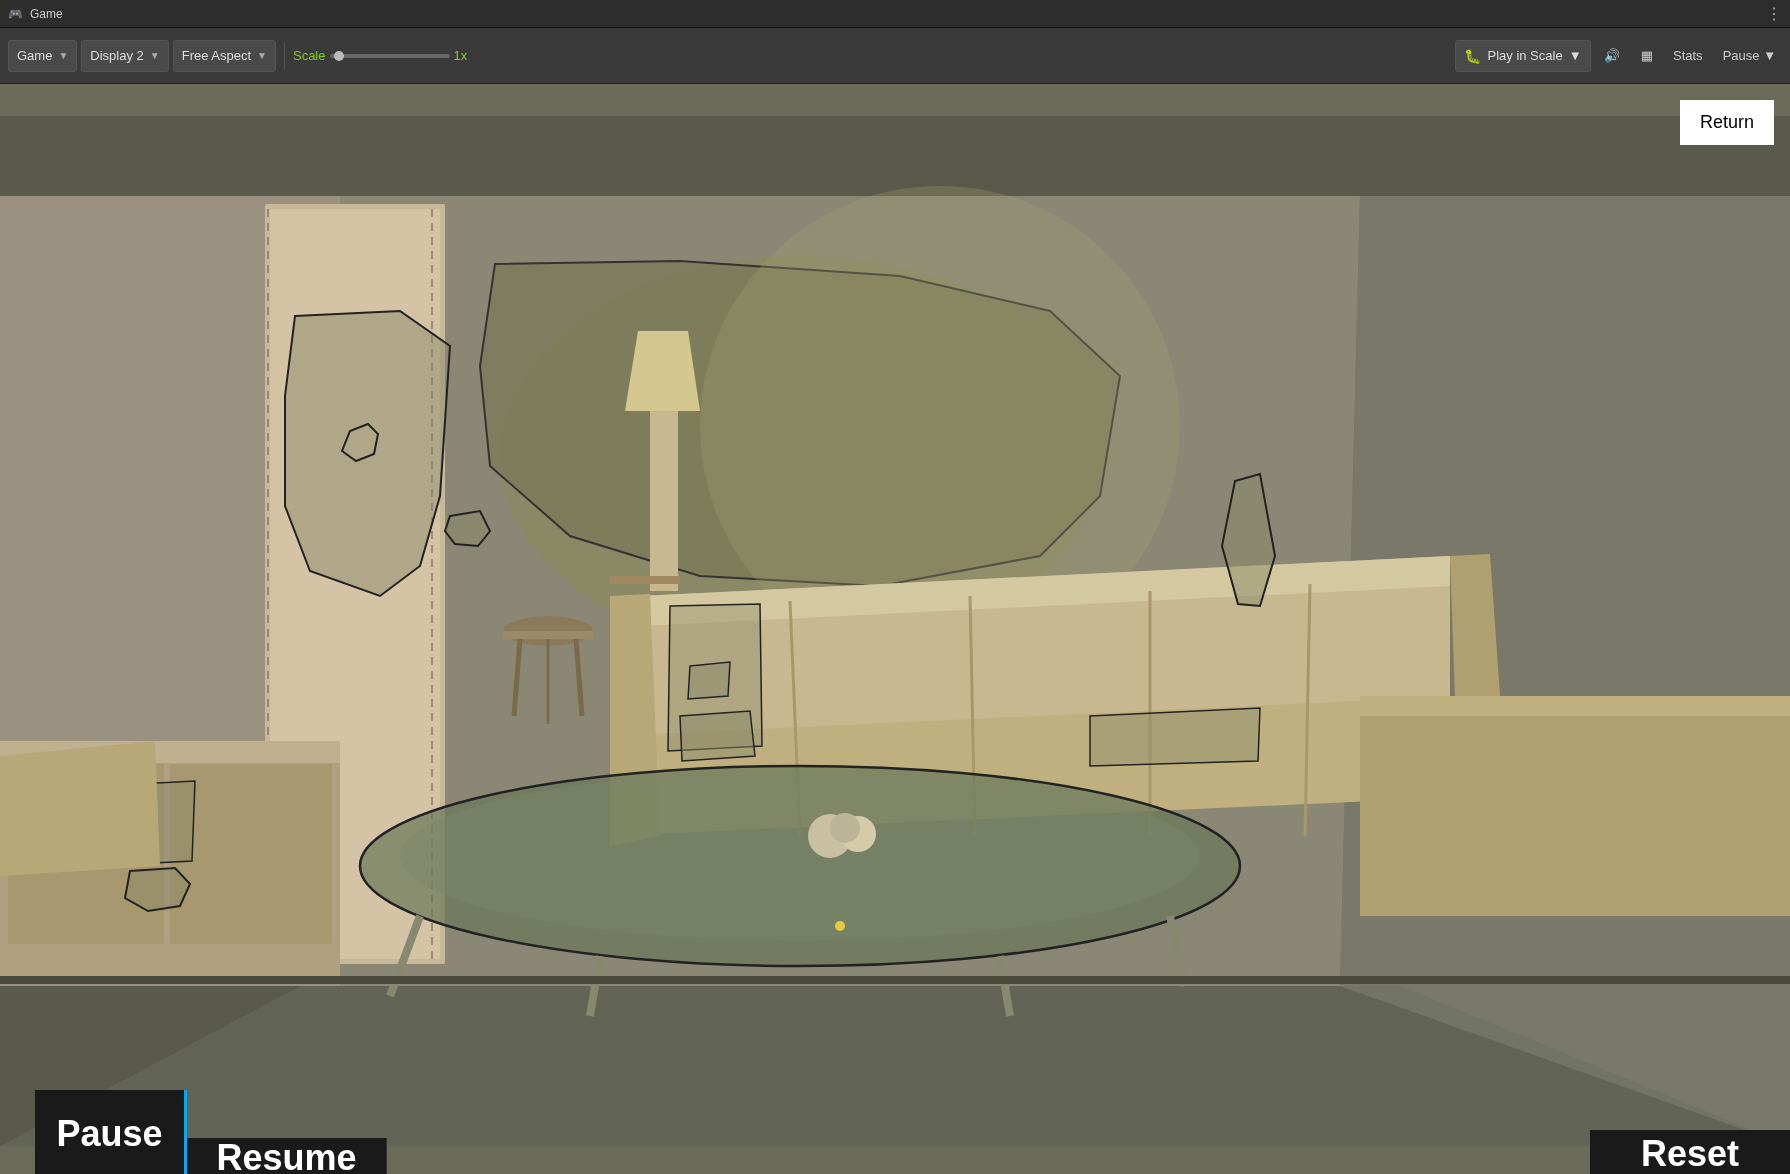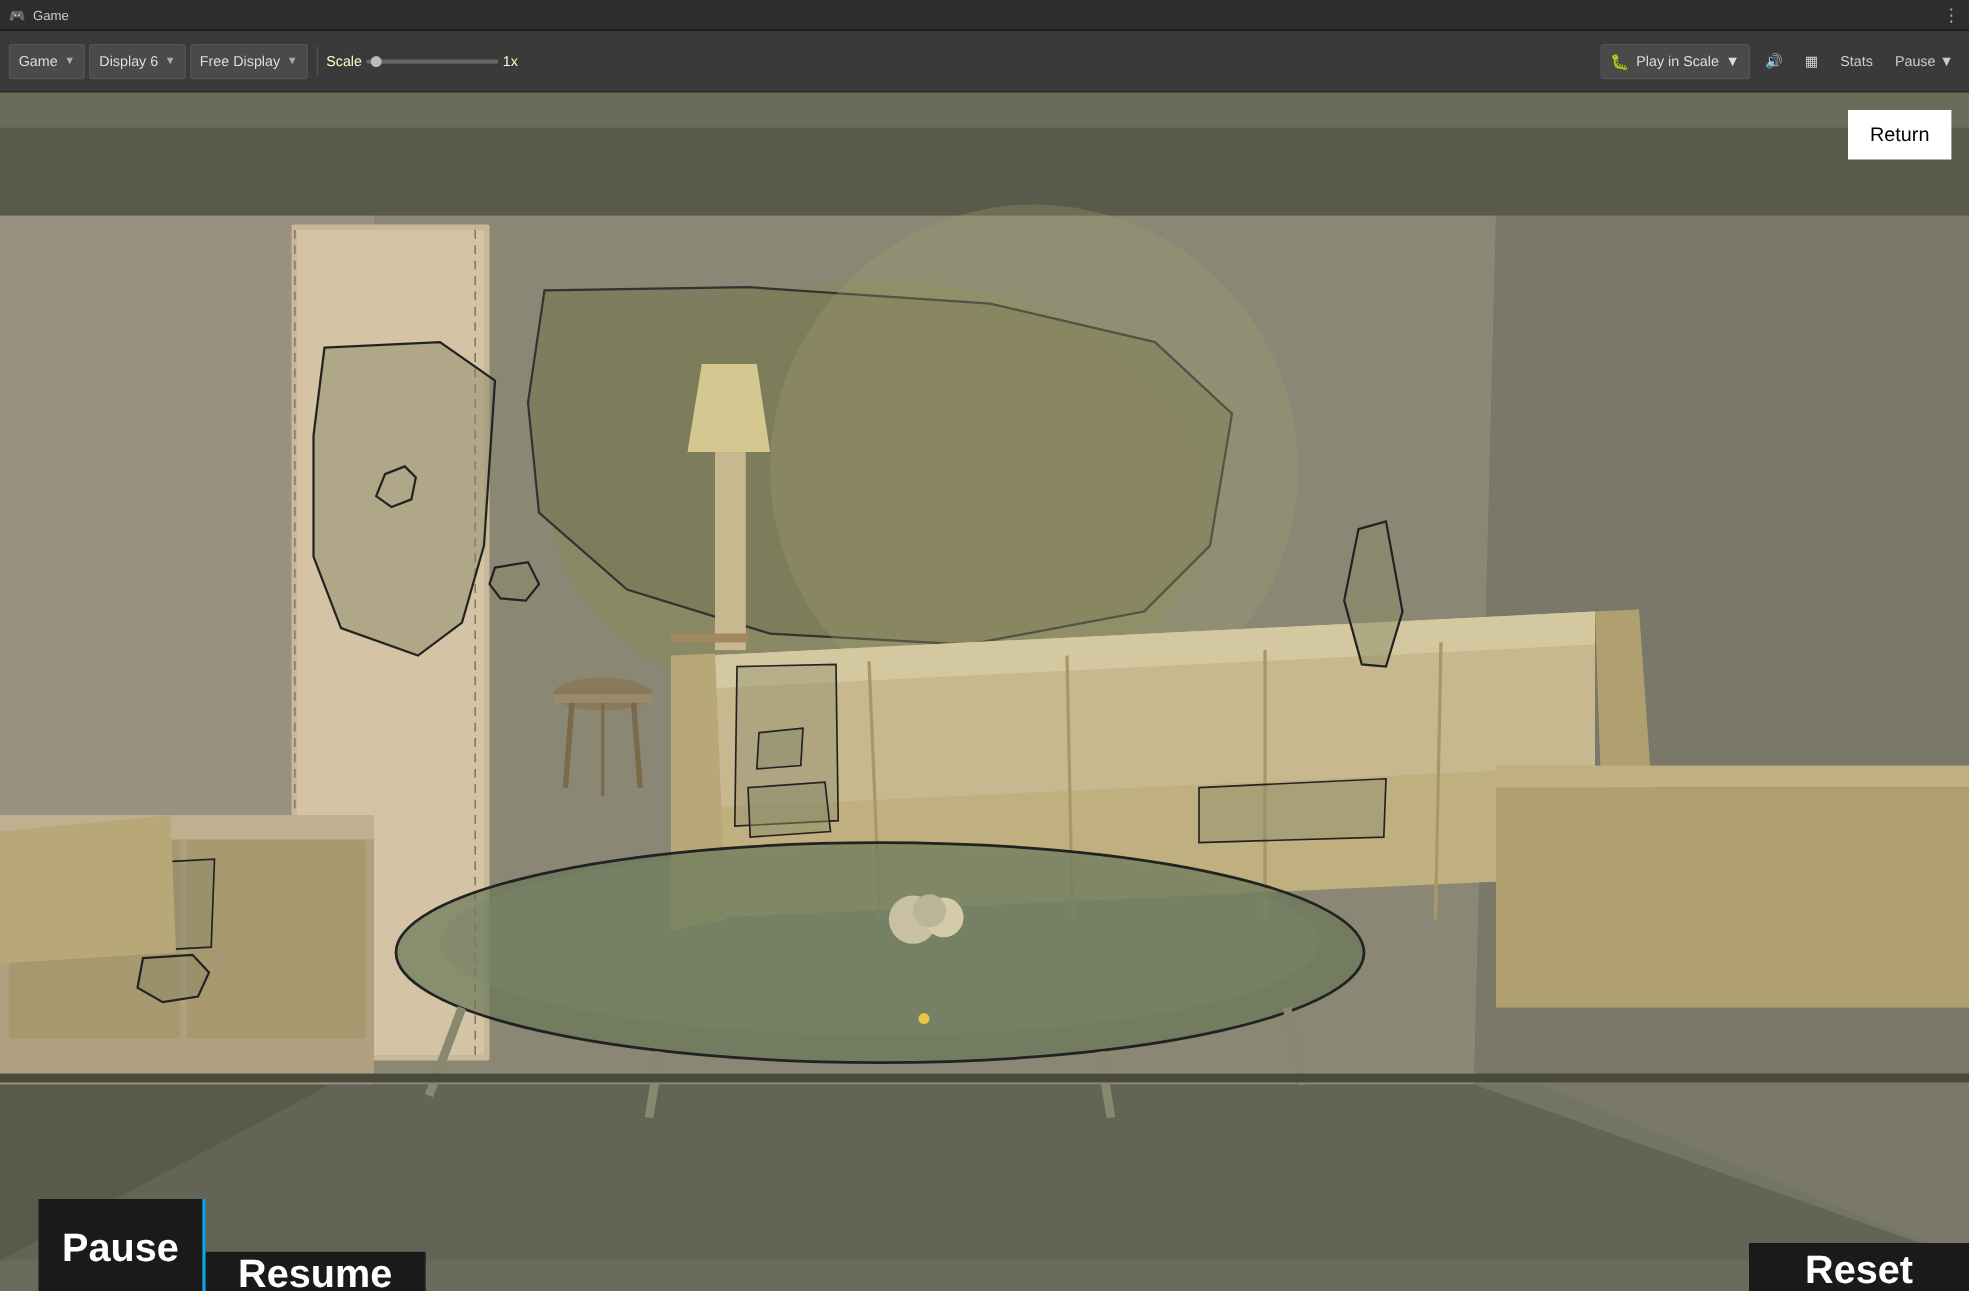"Display 6" span { text: 6 -> 2 }
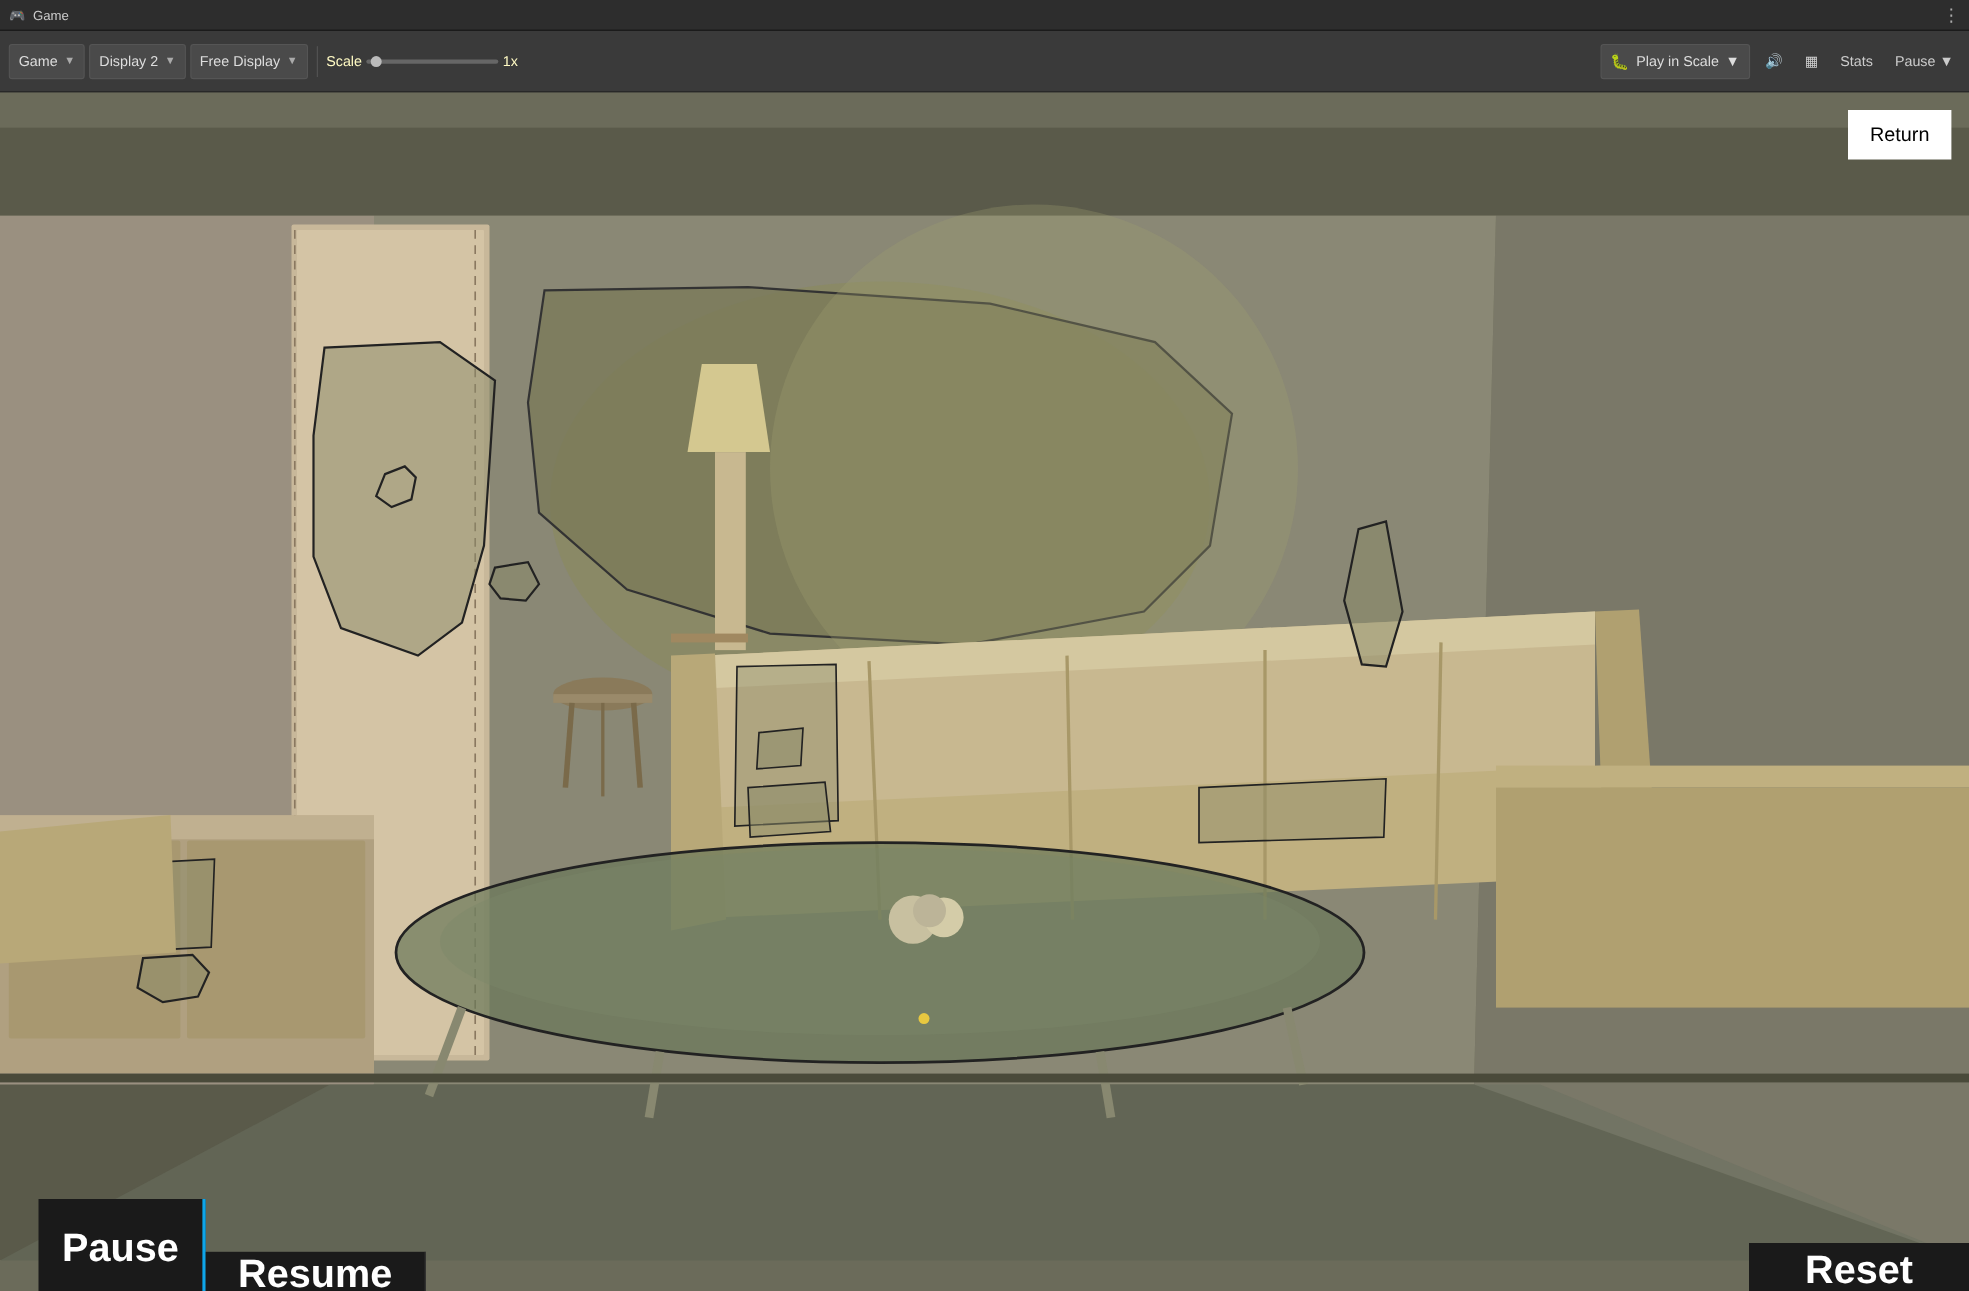"Free Display" span { text: Display -> Aspect }
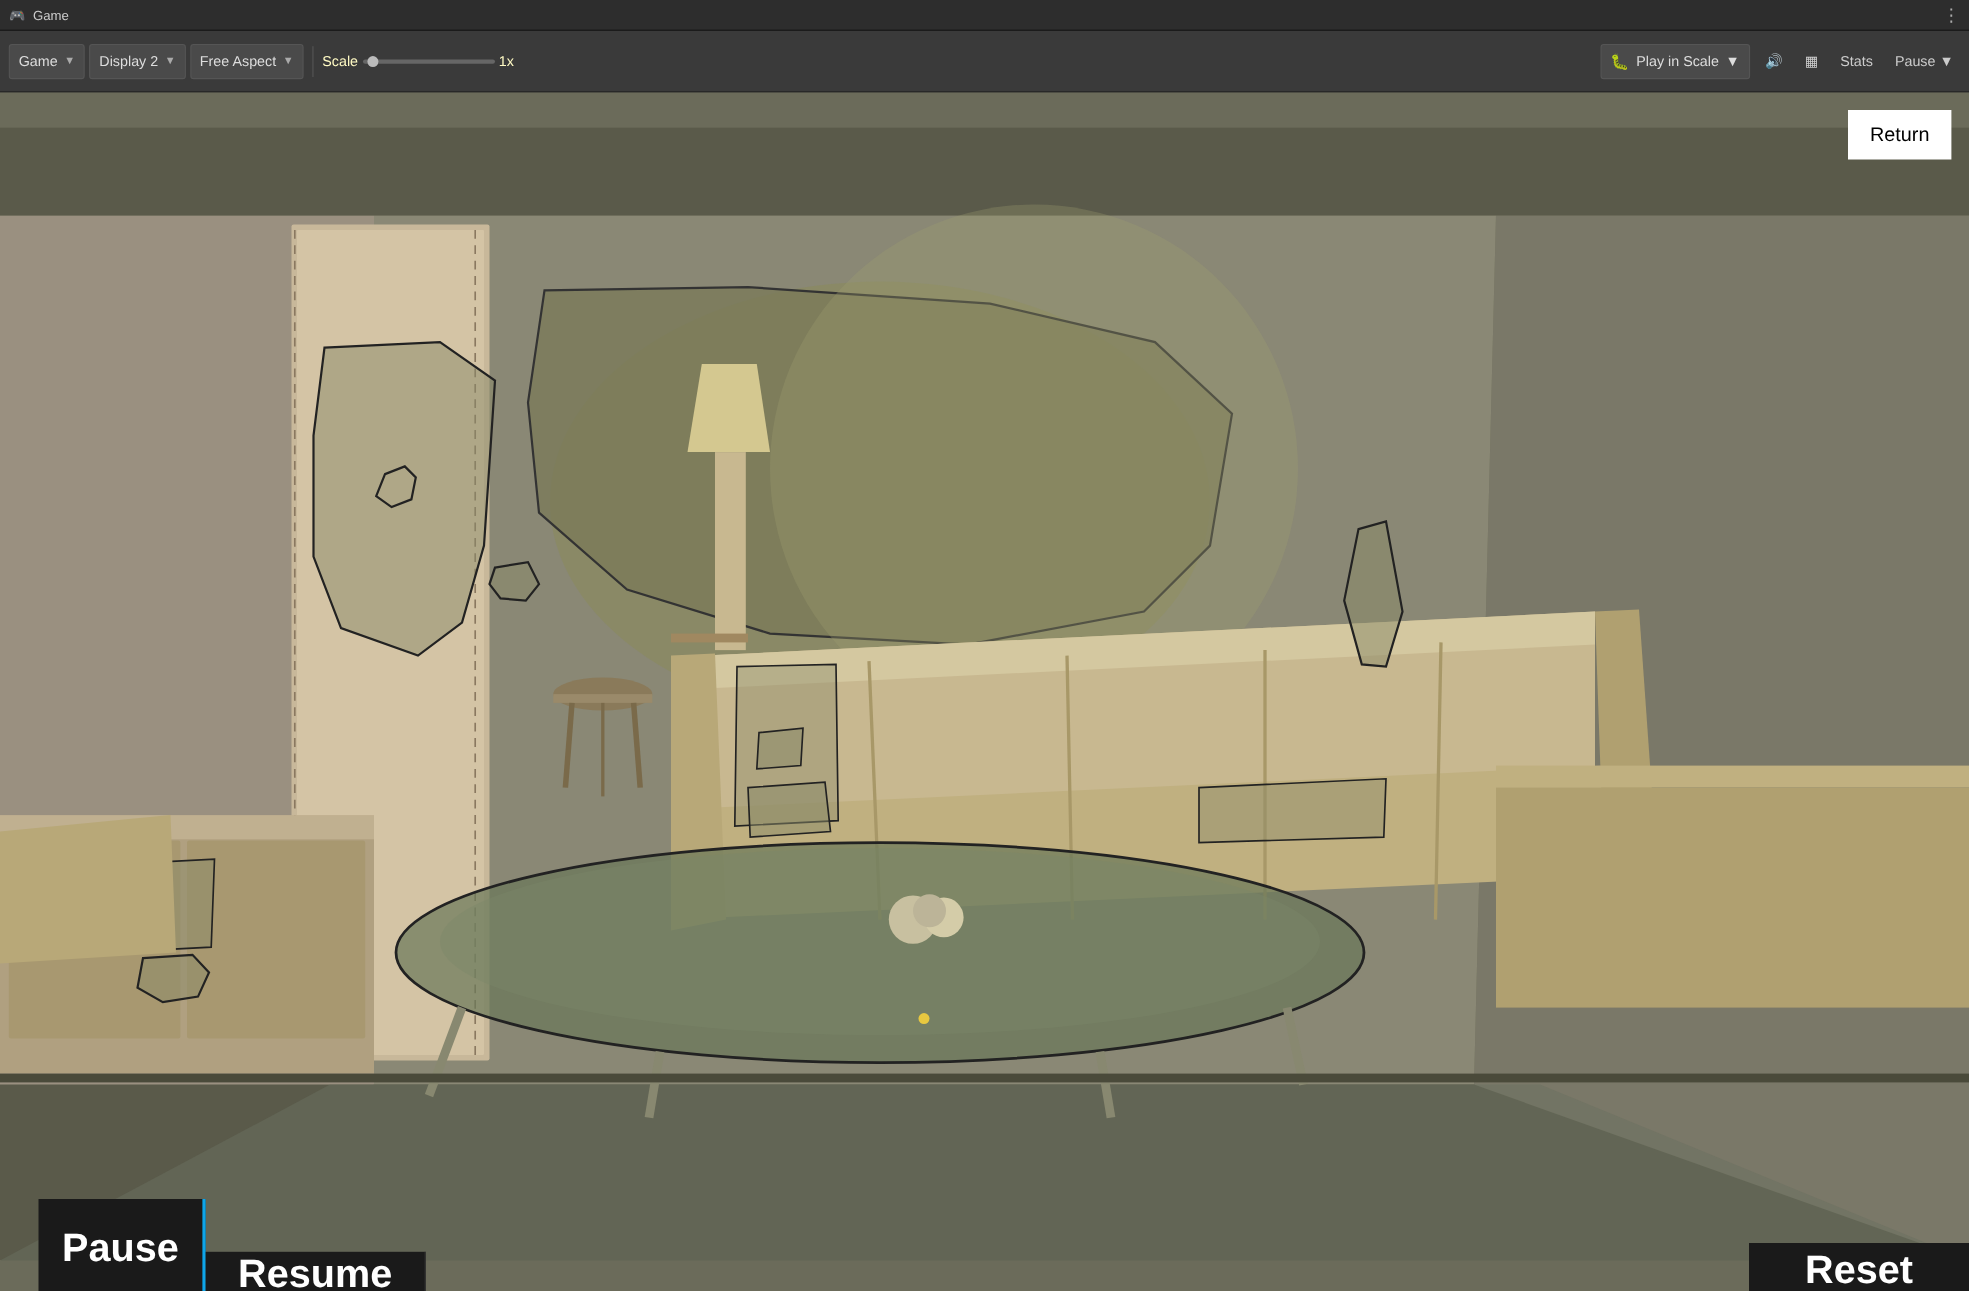"Scale" .scale-container { color: #fef9c3 -> #84cc16 }
